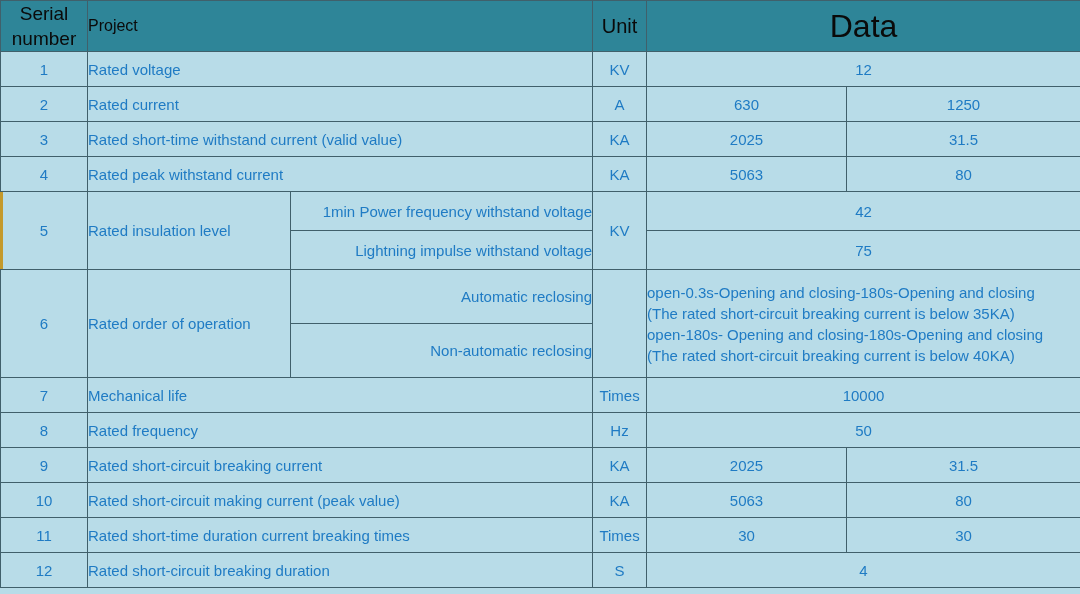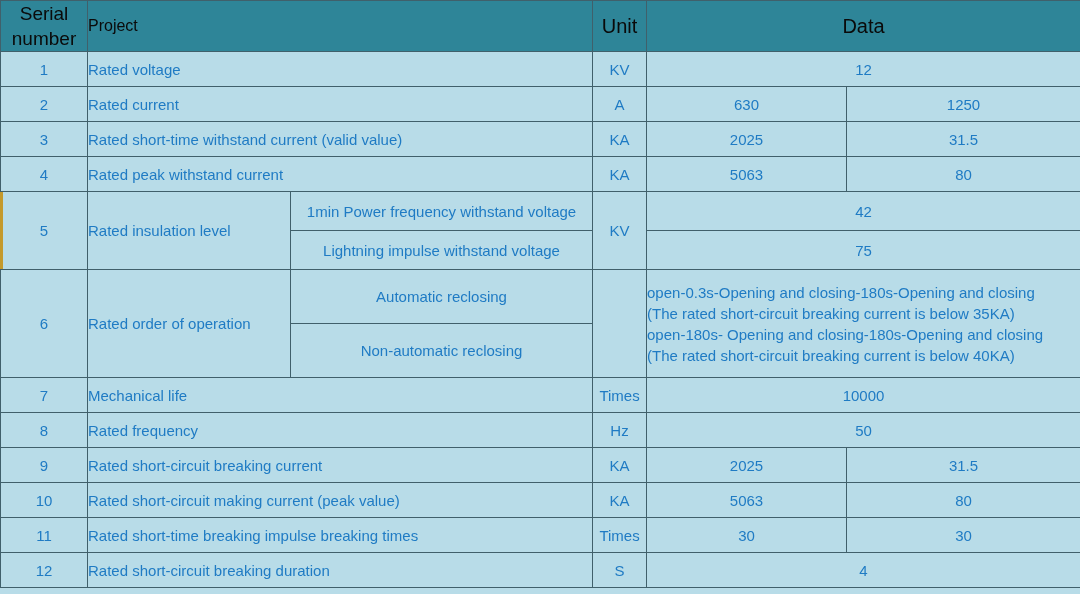"Data" .hdr-data { font-size: 20px -> 32px }
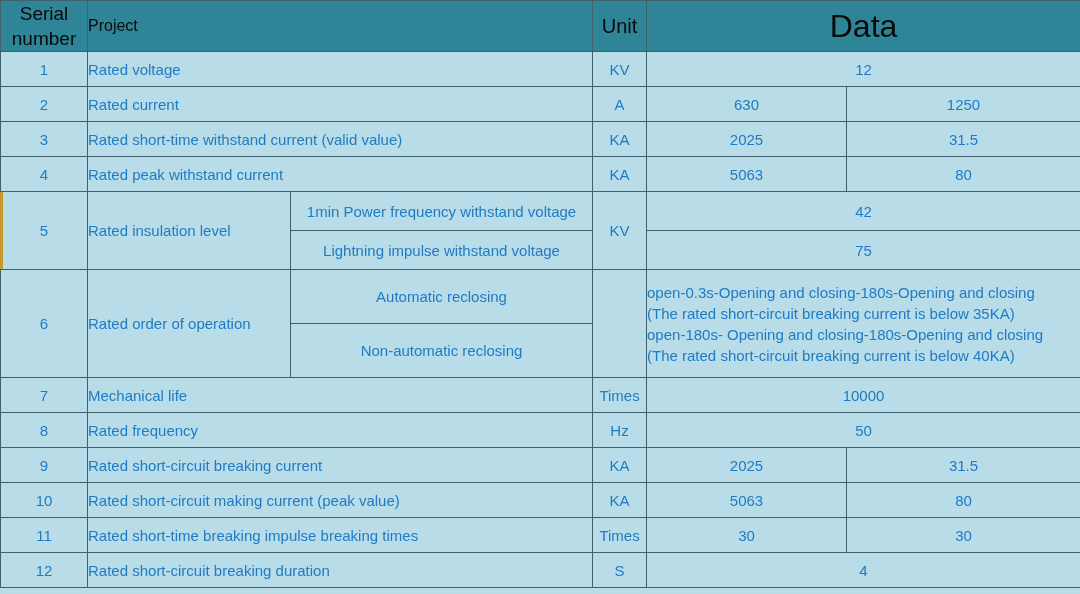"1min Power frequency withstand voltage" .c-sub { text-align: center -> right }
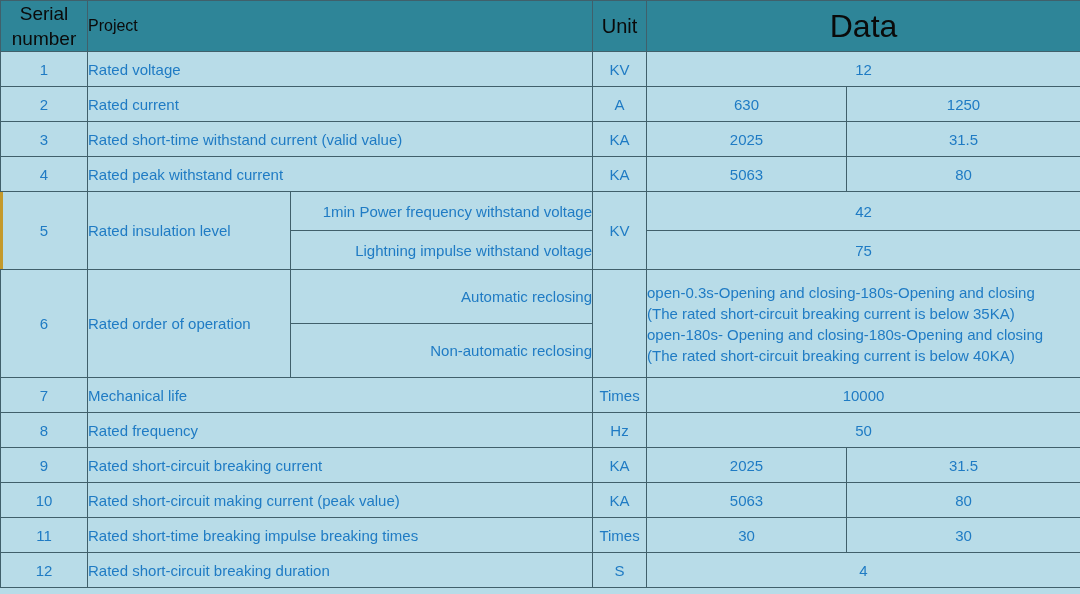"Rated short-time breaking impulse" td.c { text: breaking impulse -> duration current }
